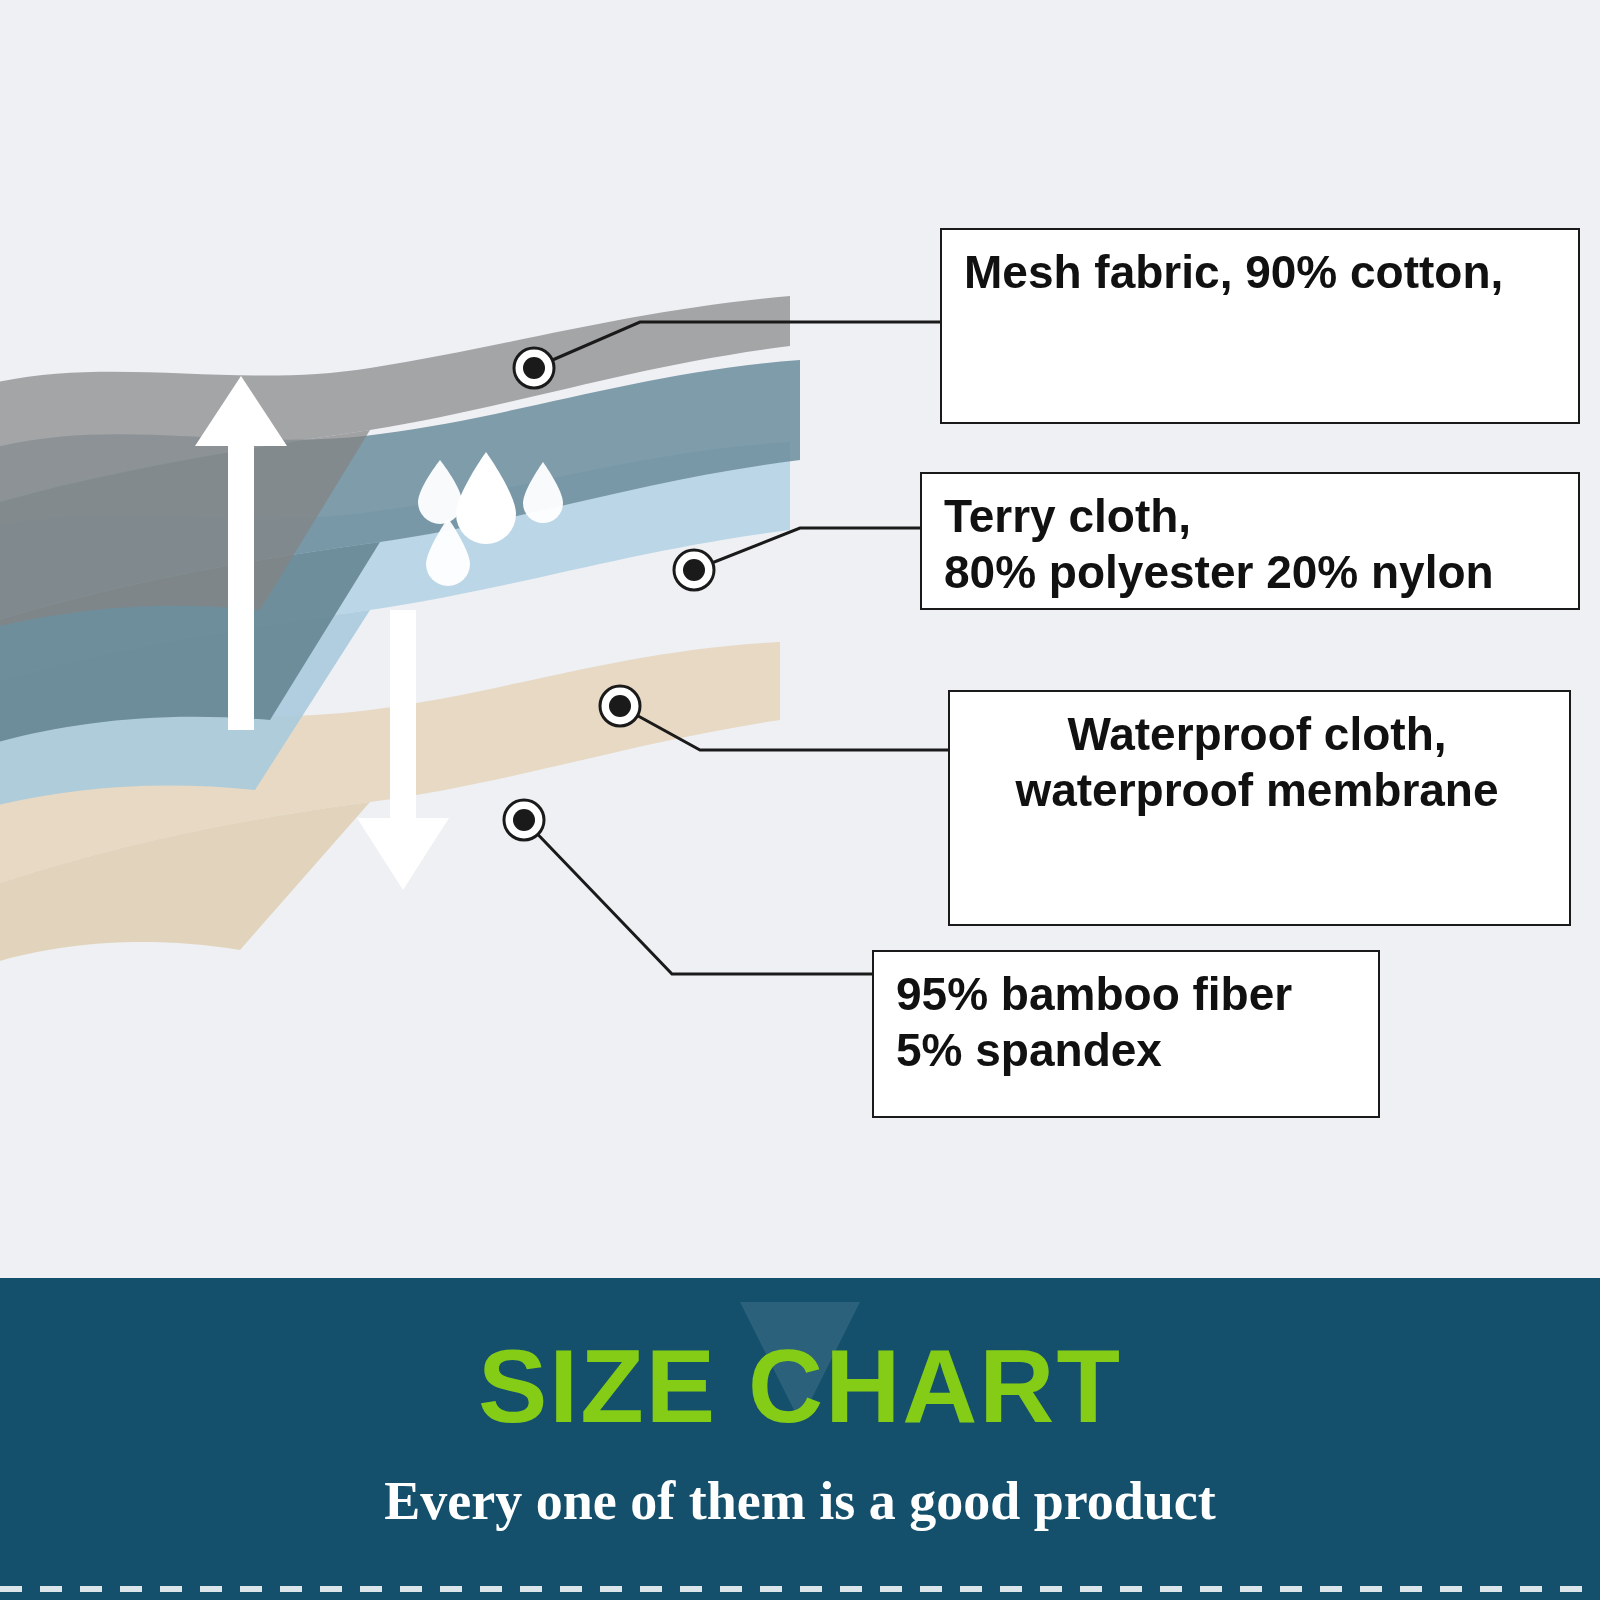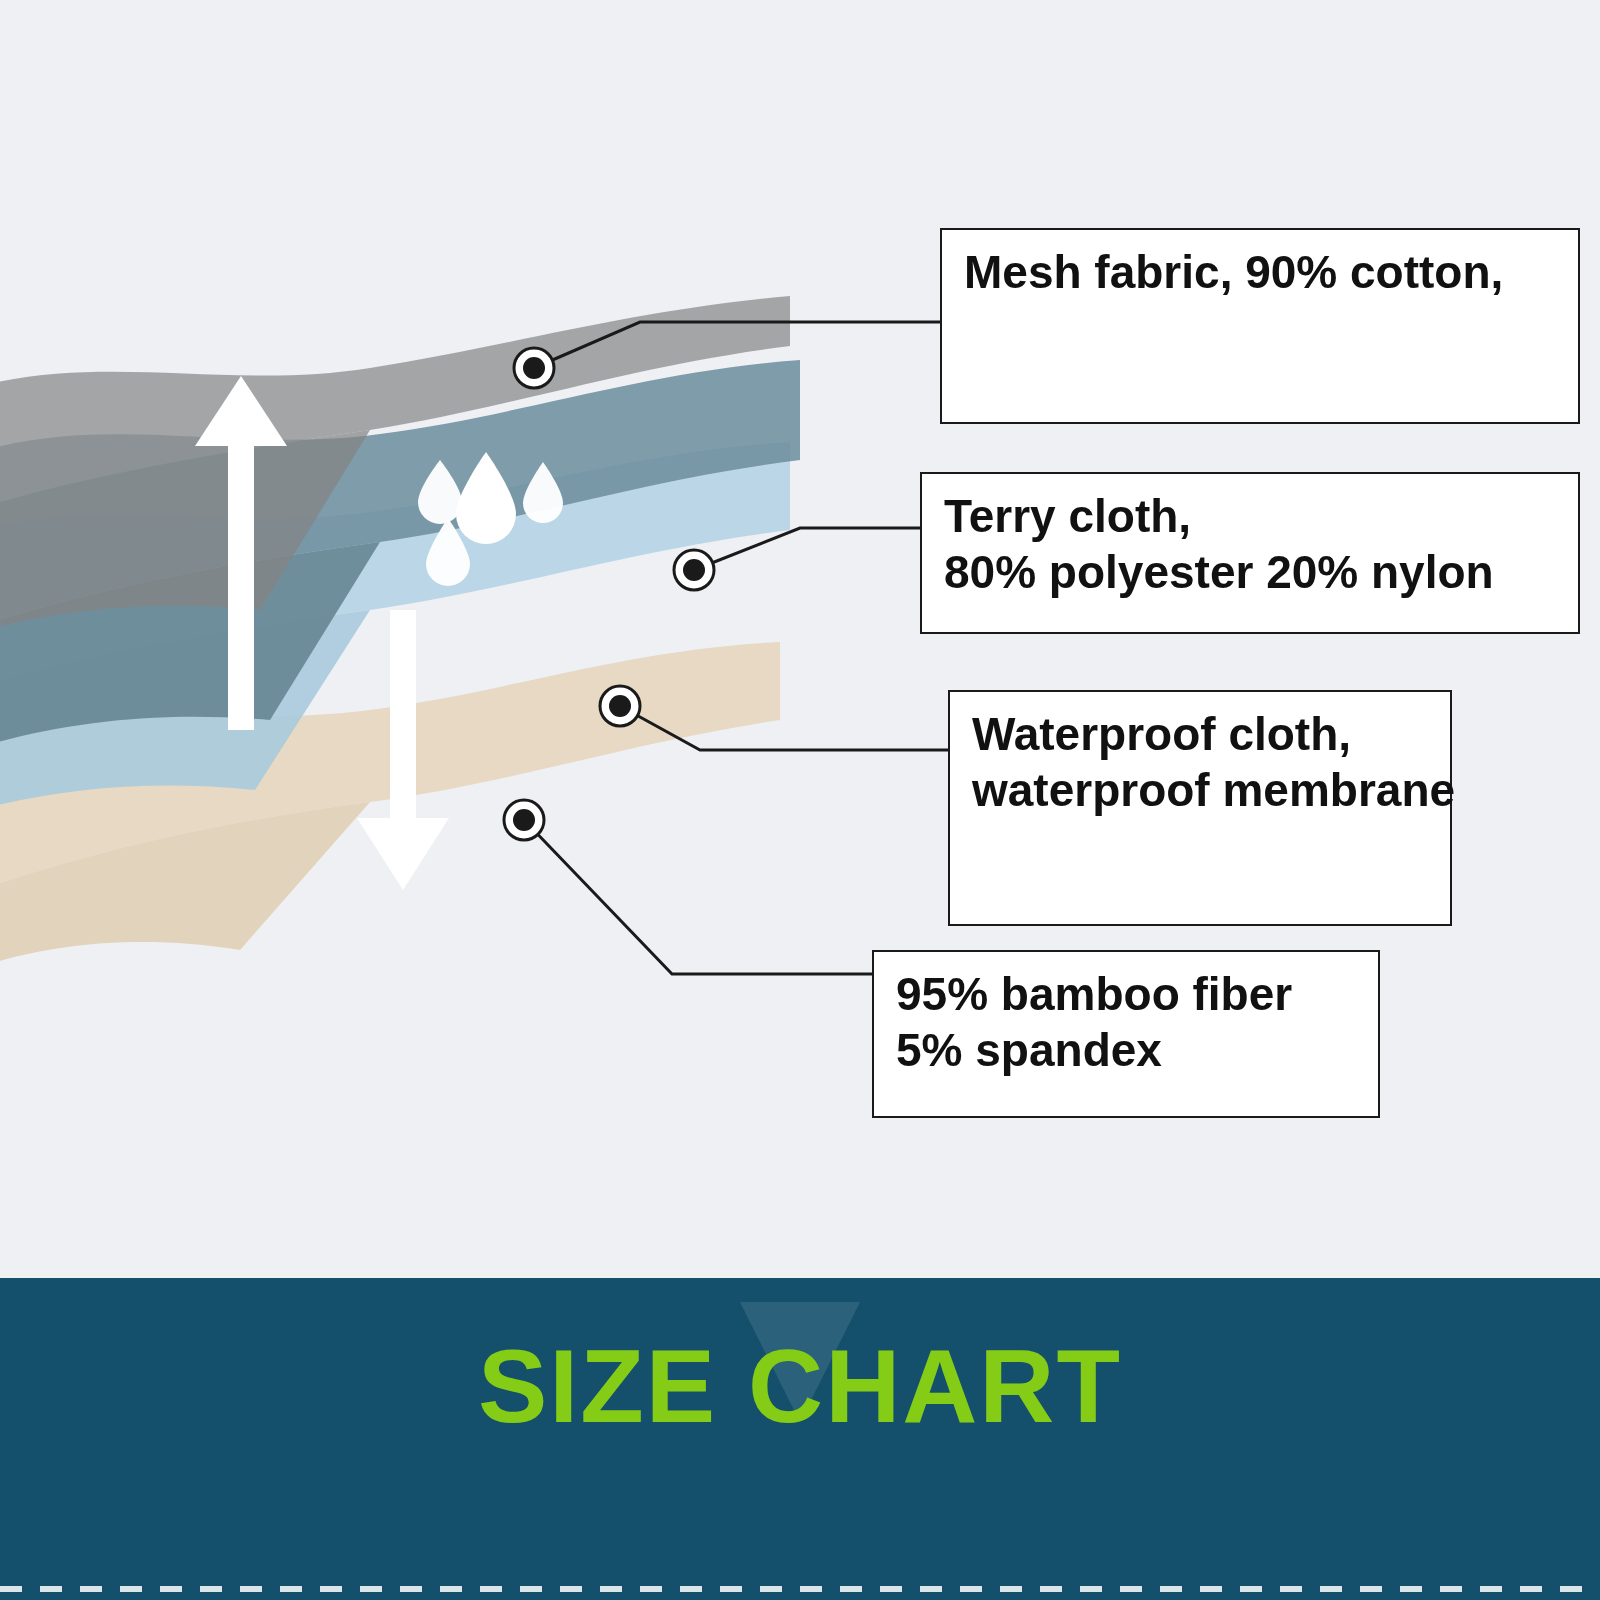"Terry cloth," #callout-terry { height: 162px -> 138px }
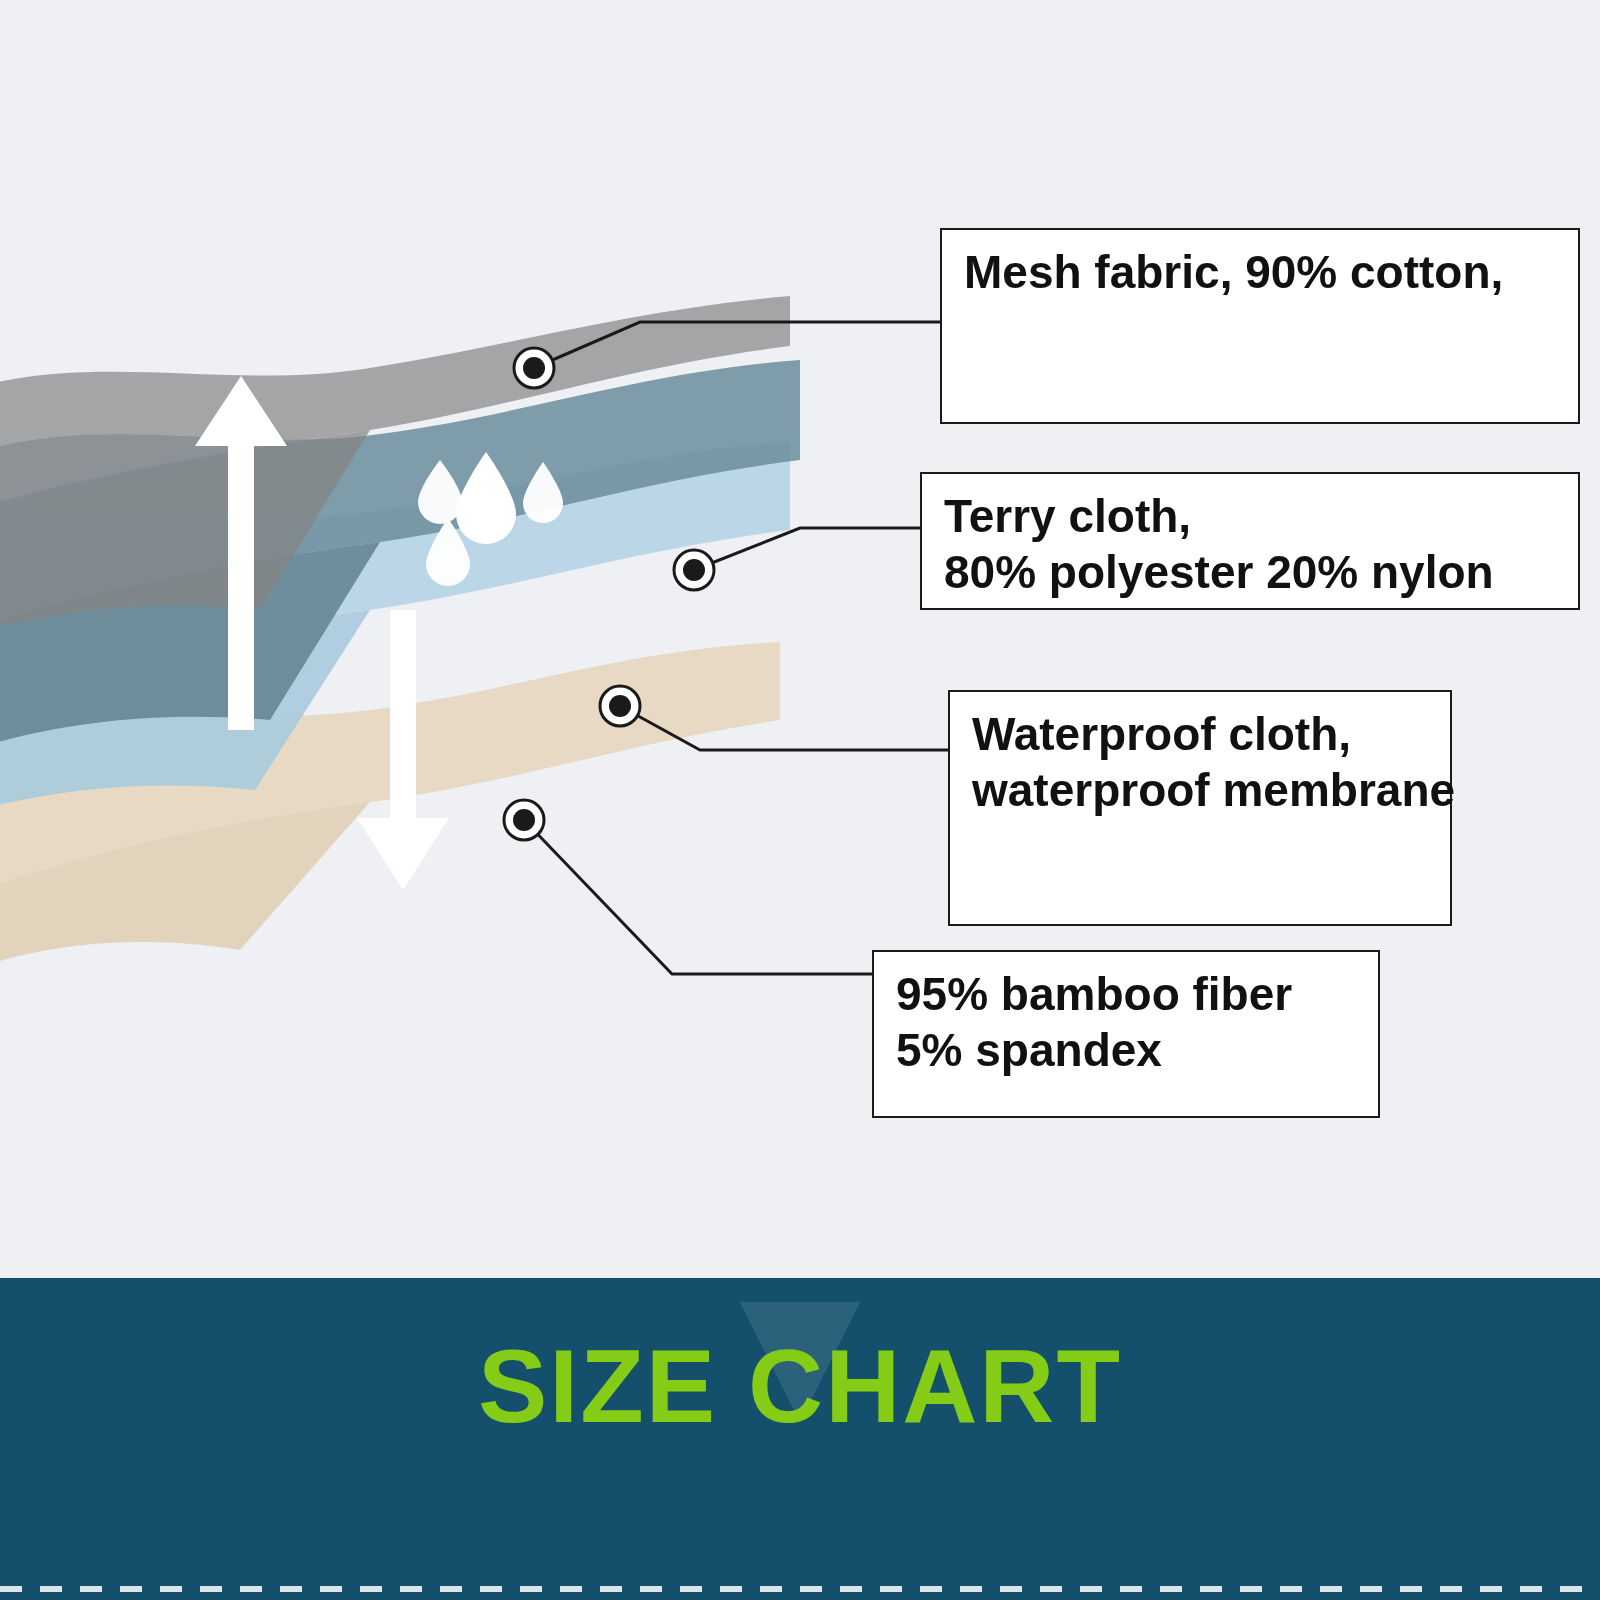"Waterproof cloth," #callout-waterproof { text-align: none -> center; width: 504px -> 623px }
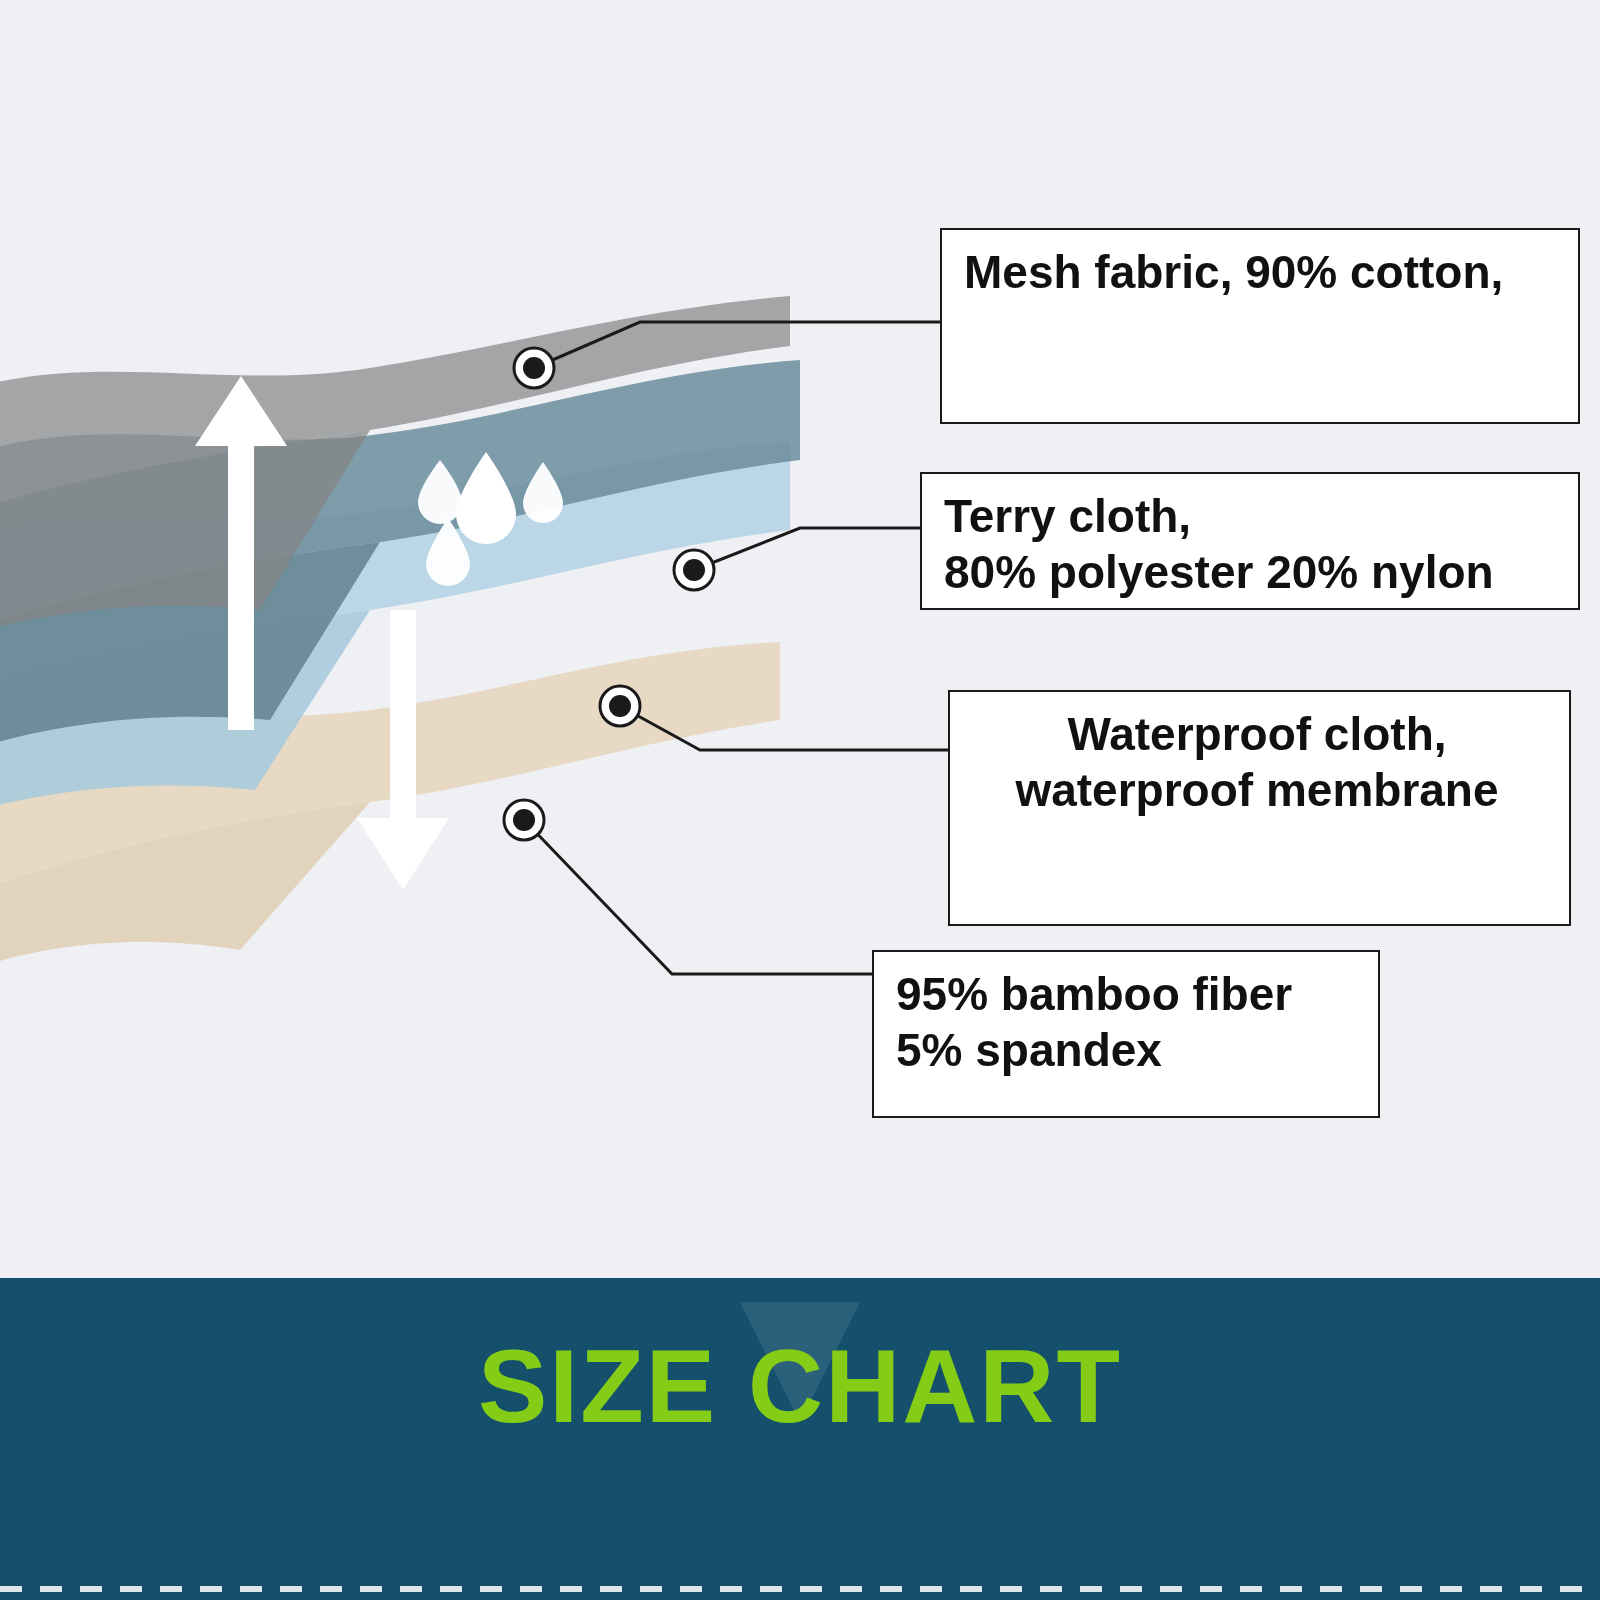"Every one of them is" div.banner-sub { html: none -> <div>Every one of them is a good product</div> }
